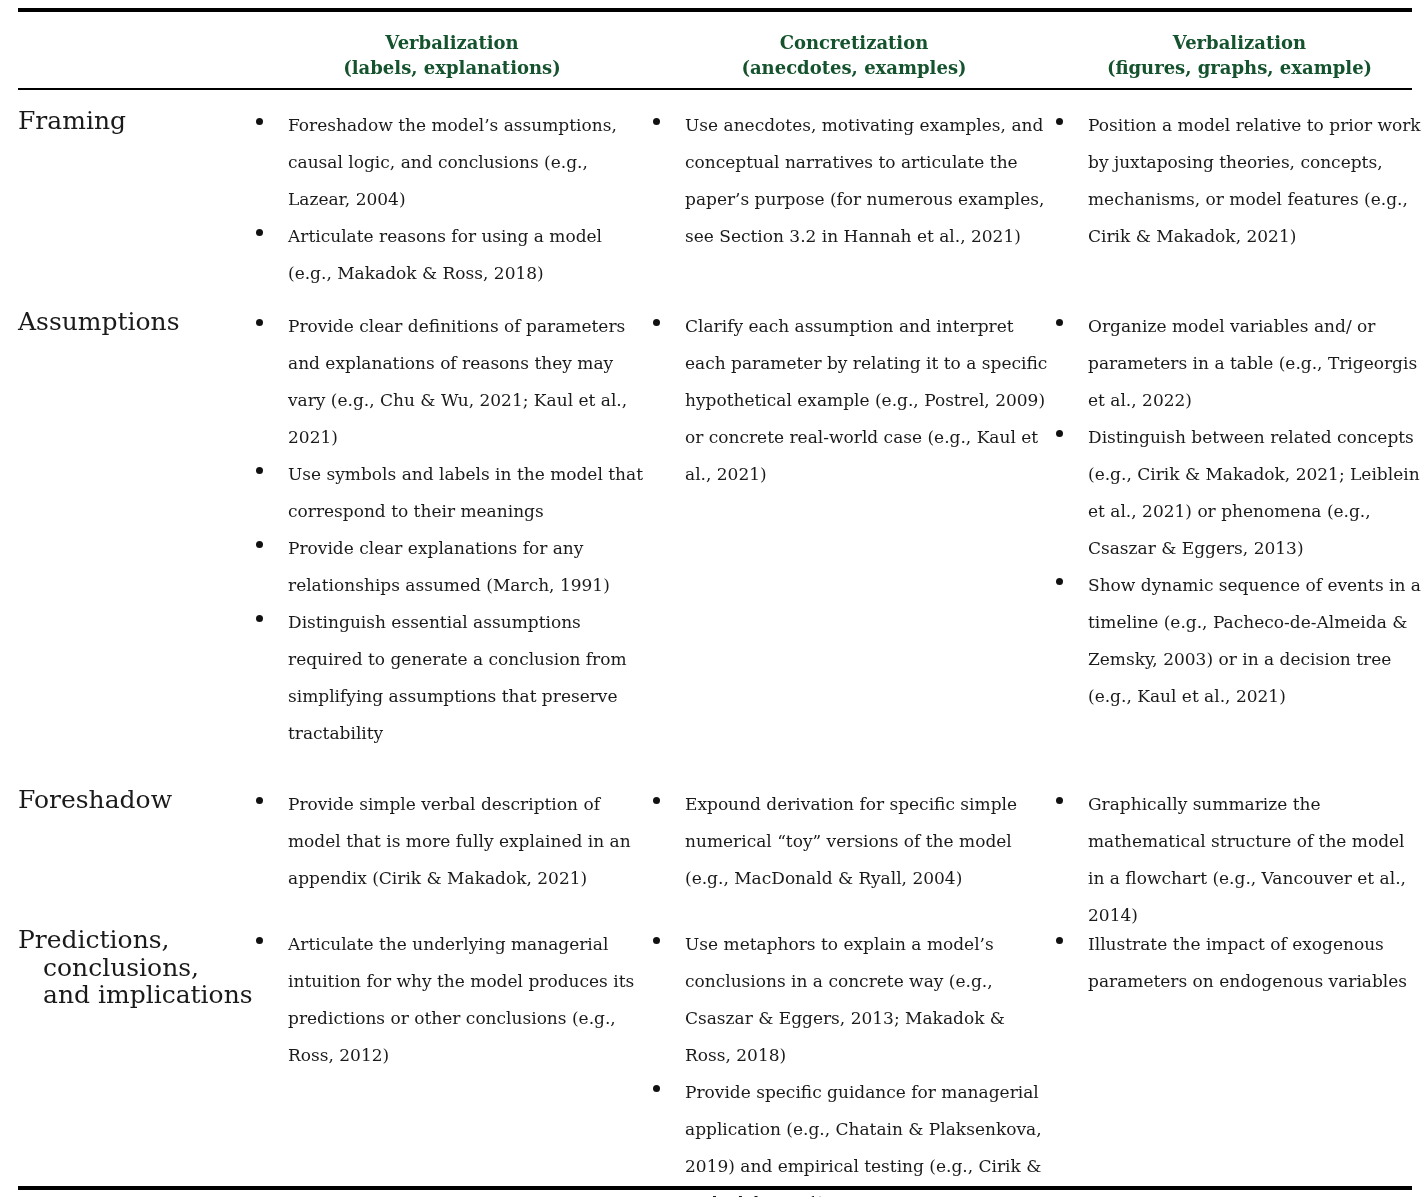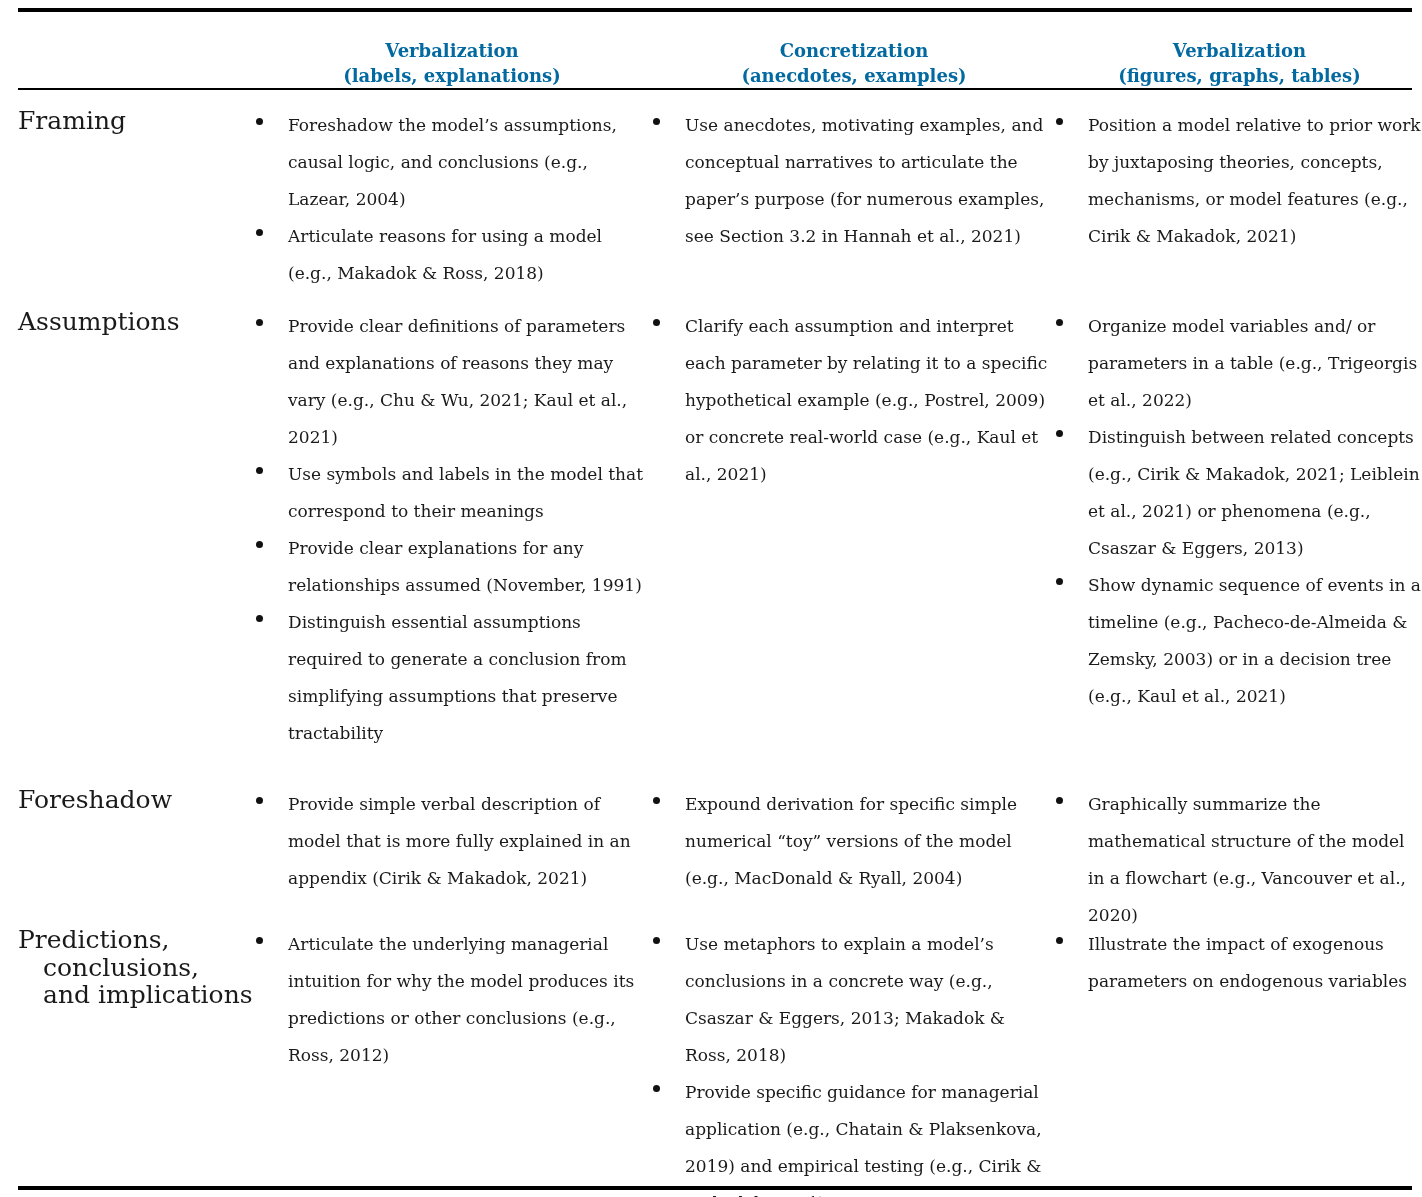"Verbalization" .header-cell { color: #0369a1 -> #14532d; top: 12px -> 4px }
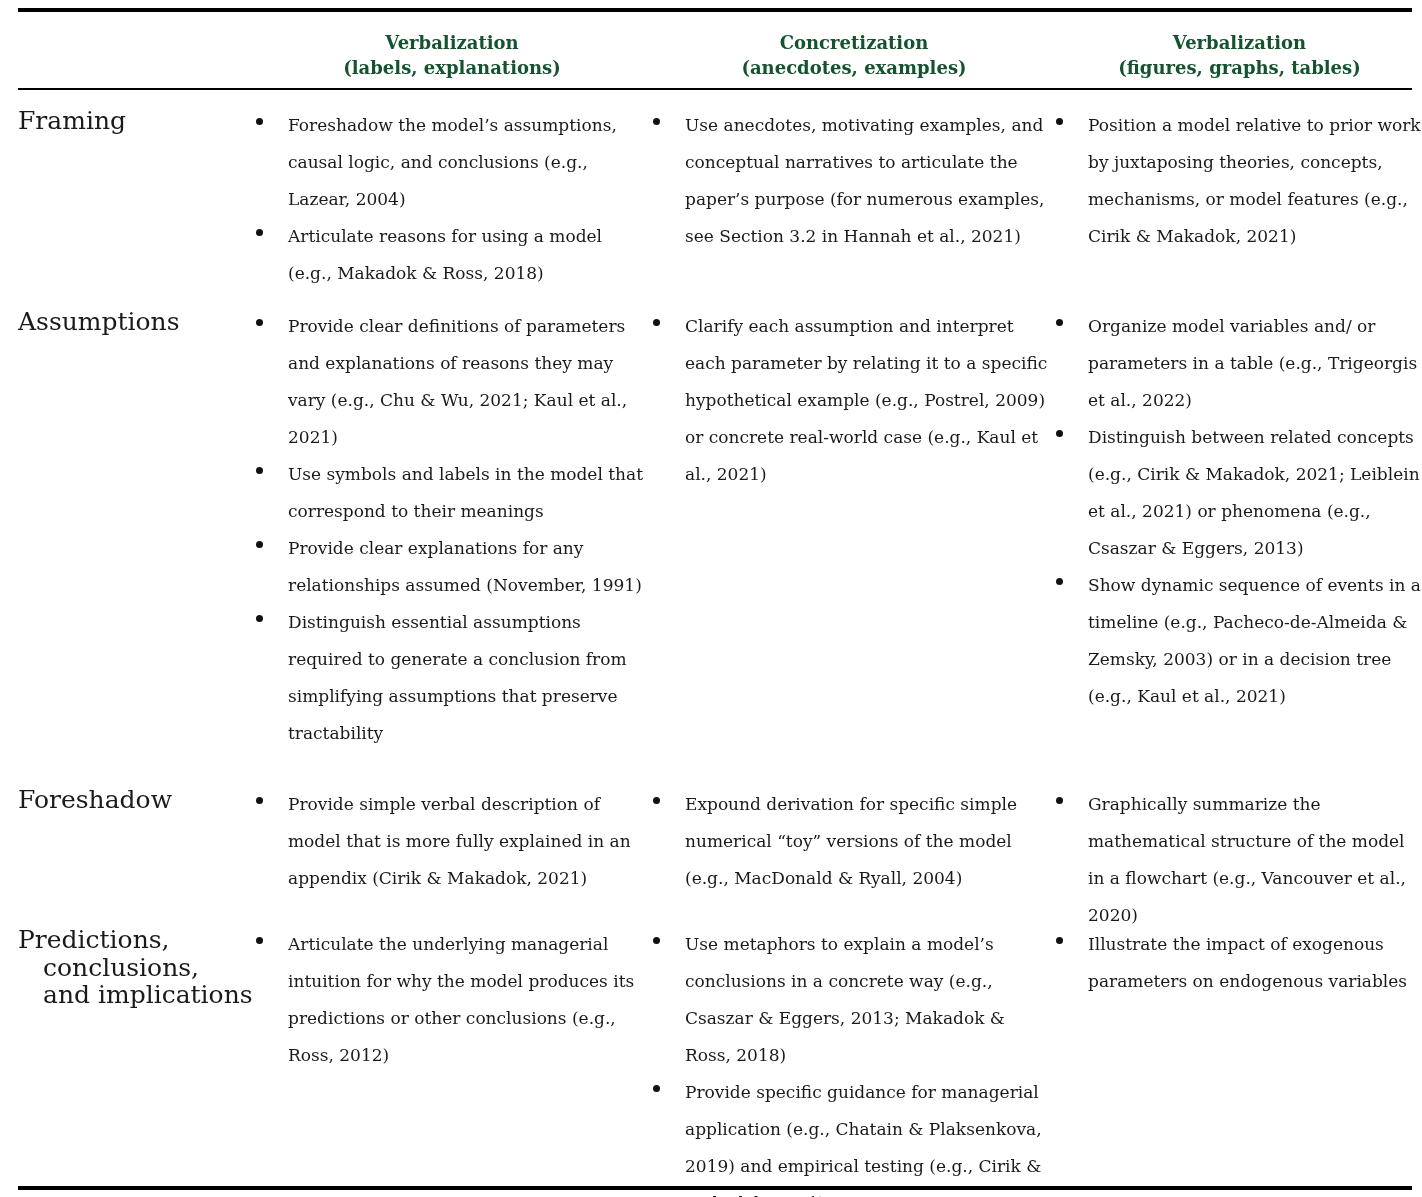"(figures, graphs, tables)" span.sub { text: tables -> example }
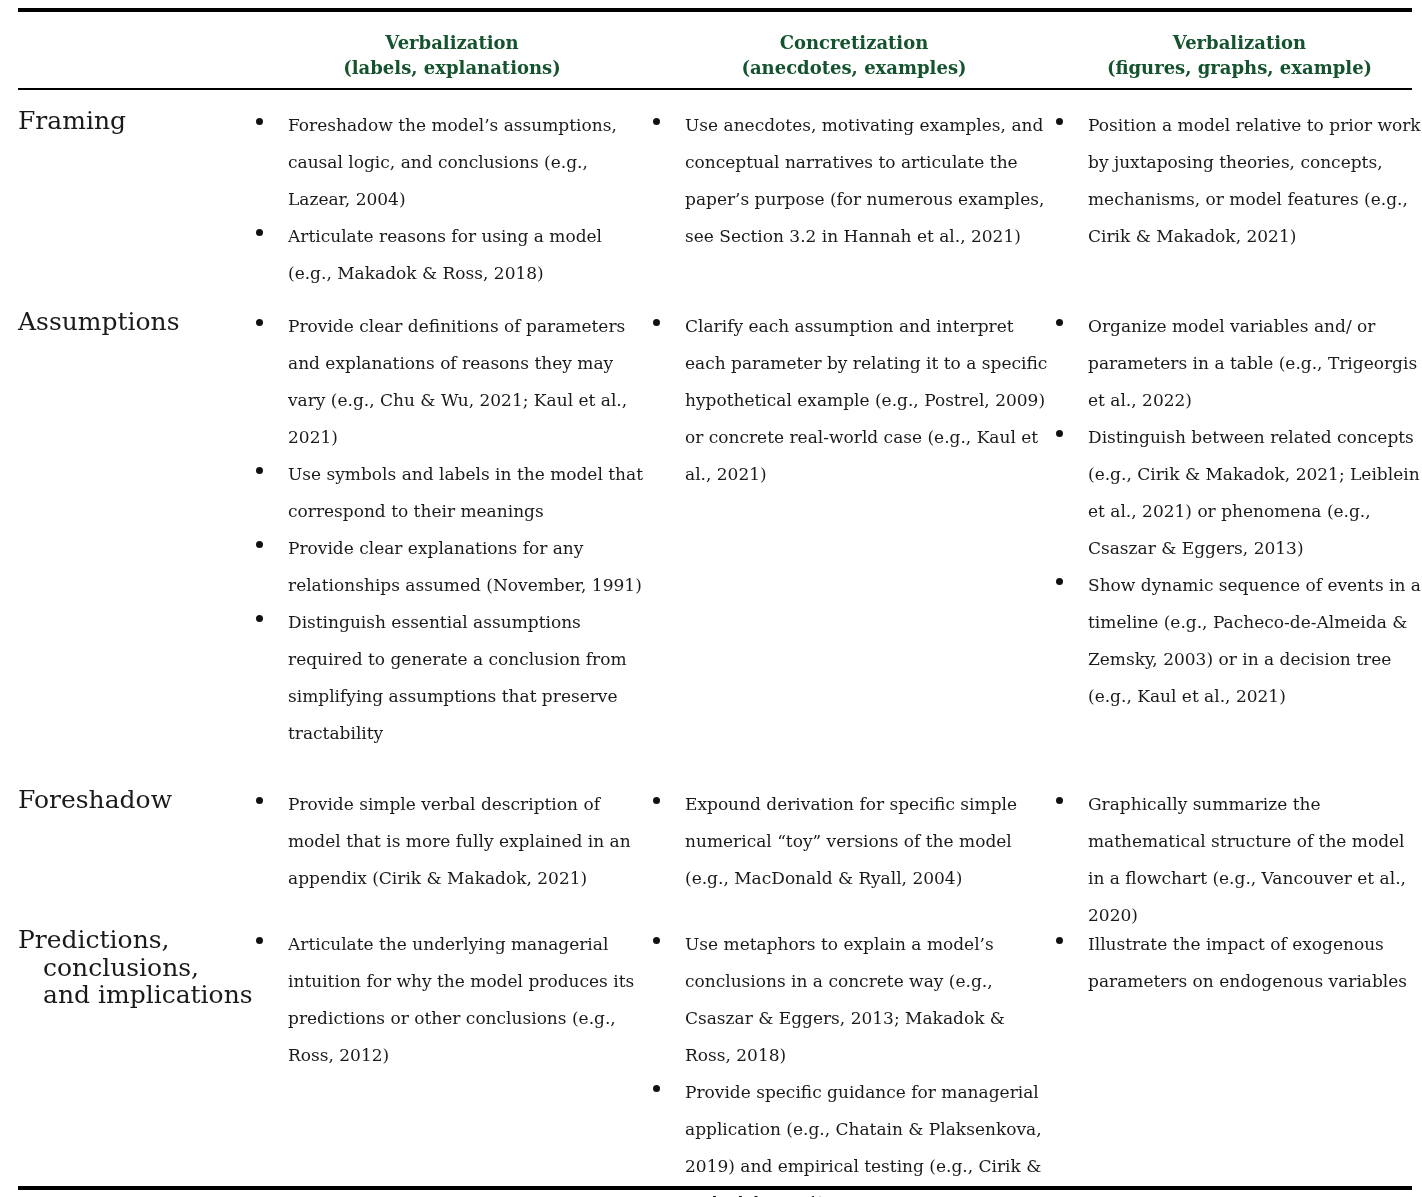"Provide clear explanations for any" span { text: November -> March }
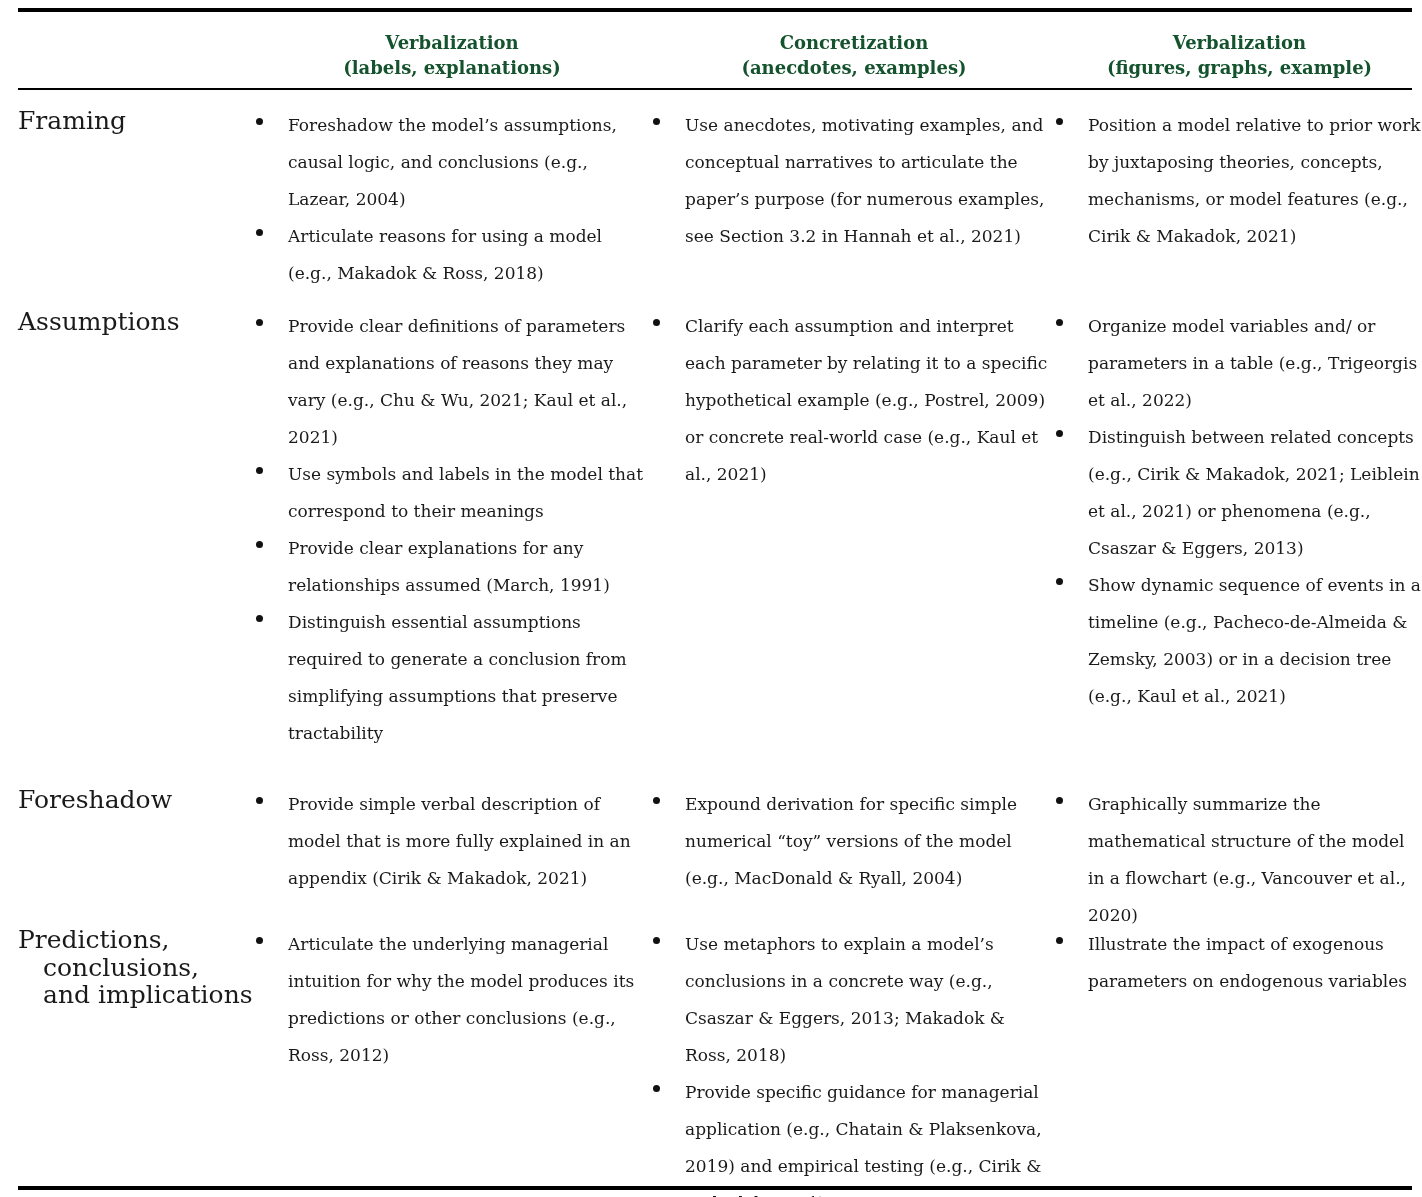"Graphically summarize the mathematical" span { text: 2020 -> 2014 }
